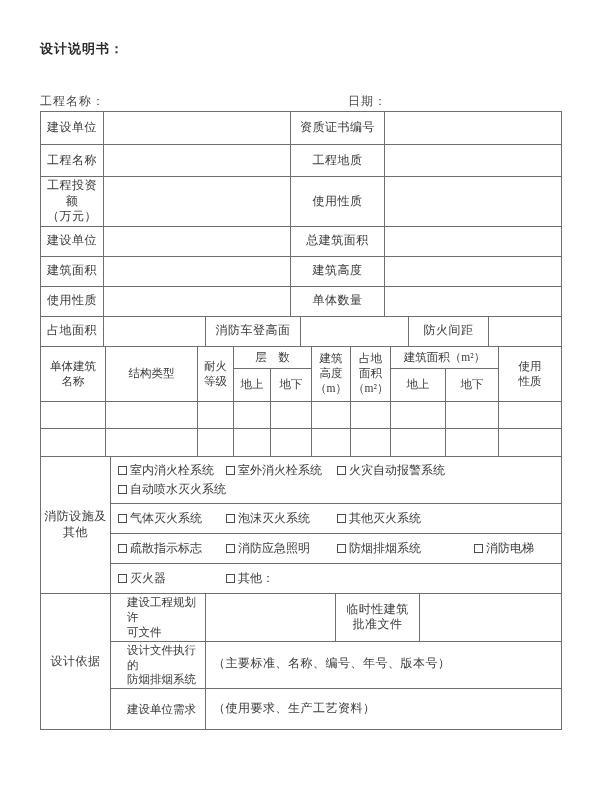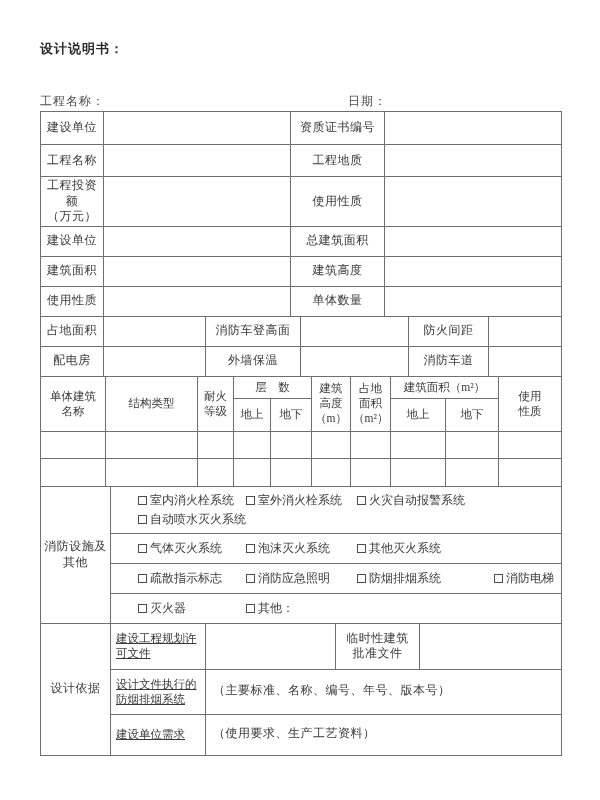"配电房" tr { html: <tr> <td>配电房</td> <td></td> <td>外墙保温</td> <td></td> <td>消防车道</td> <td></td> </tr> -> none }
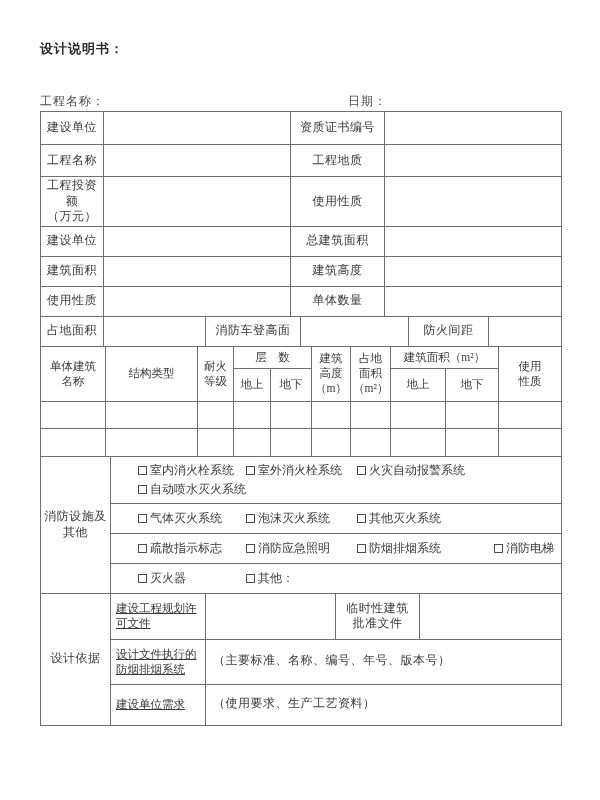"室内消火栓系统 室外消火栓系统 火灾自动报警系统" .cbline { margin-left: 20px -> none }
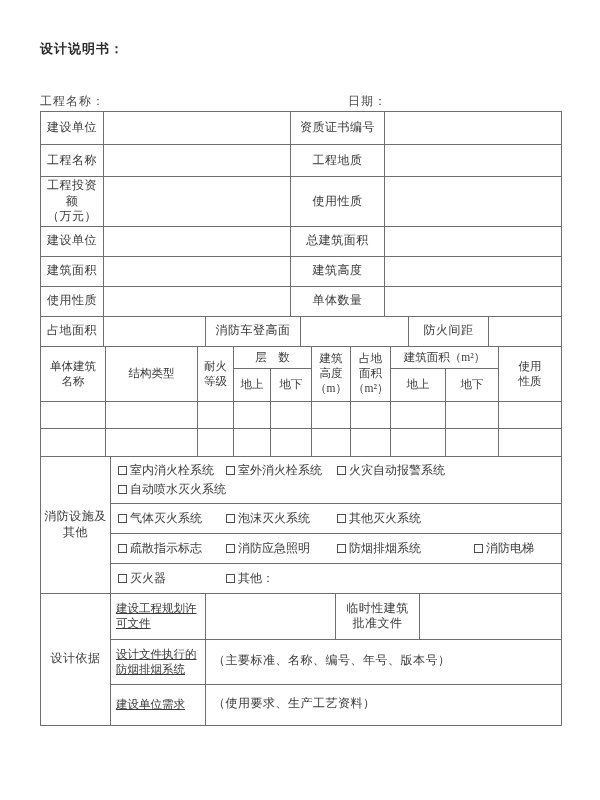"建设工程规划许" .lab-left { padding-left: 5px -> 16px; text-decoration: underline -> none }
